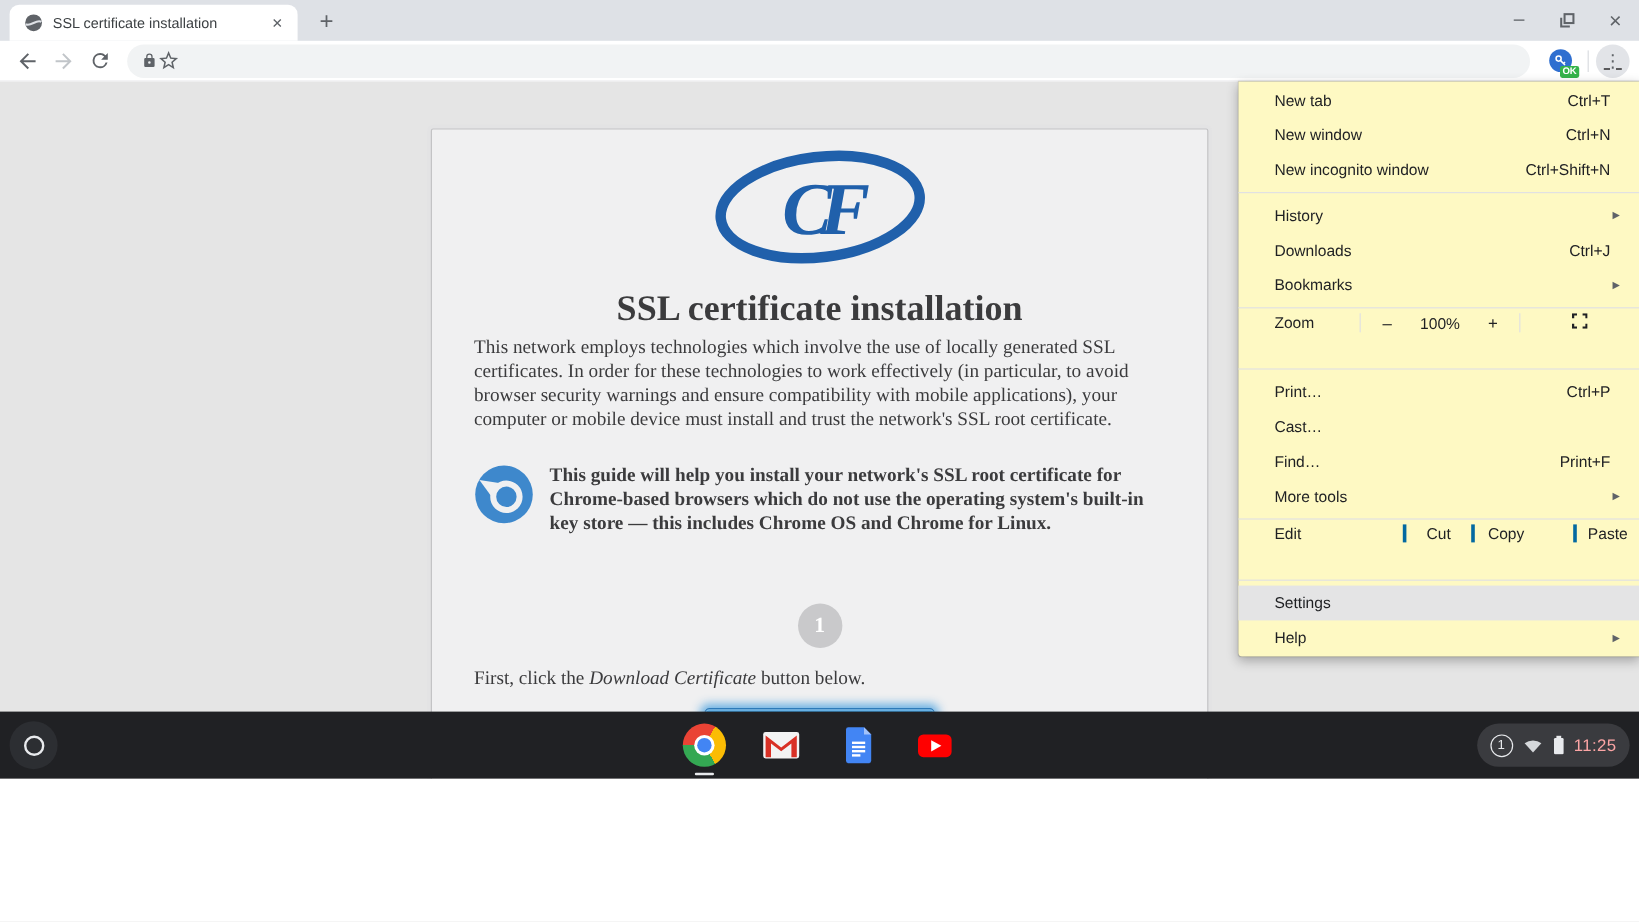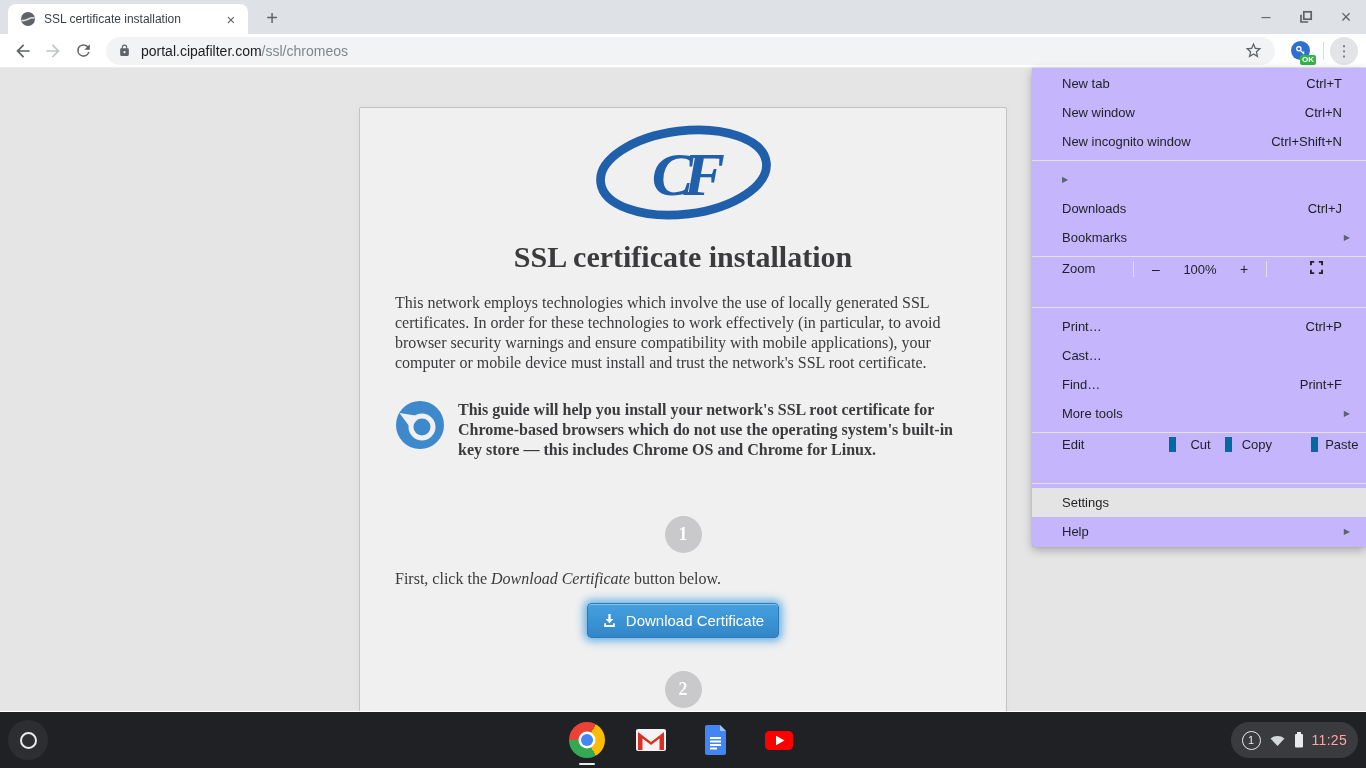"SSL certificate installation" .screen { height: 768px -> 649px; text-decoration: none -> underline }
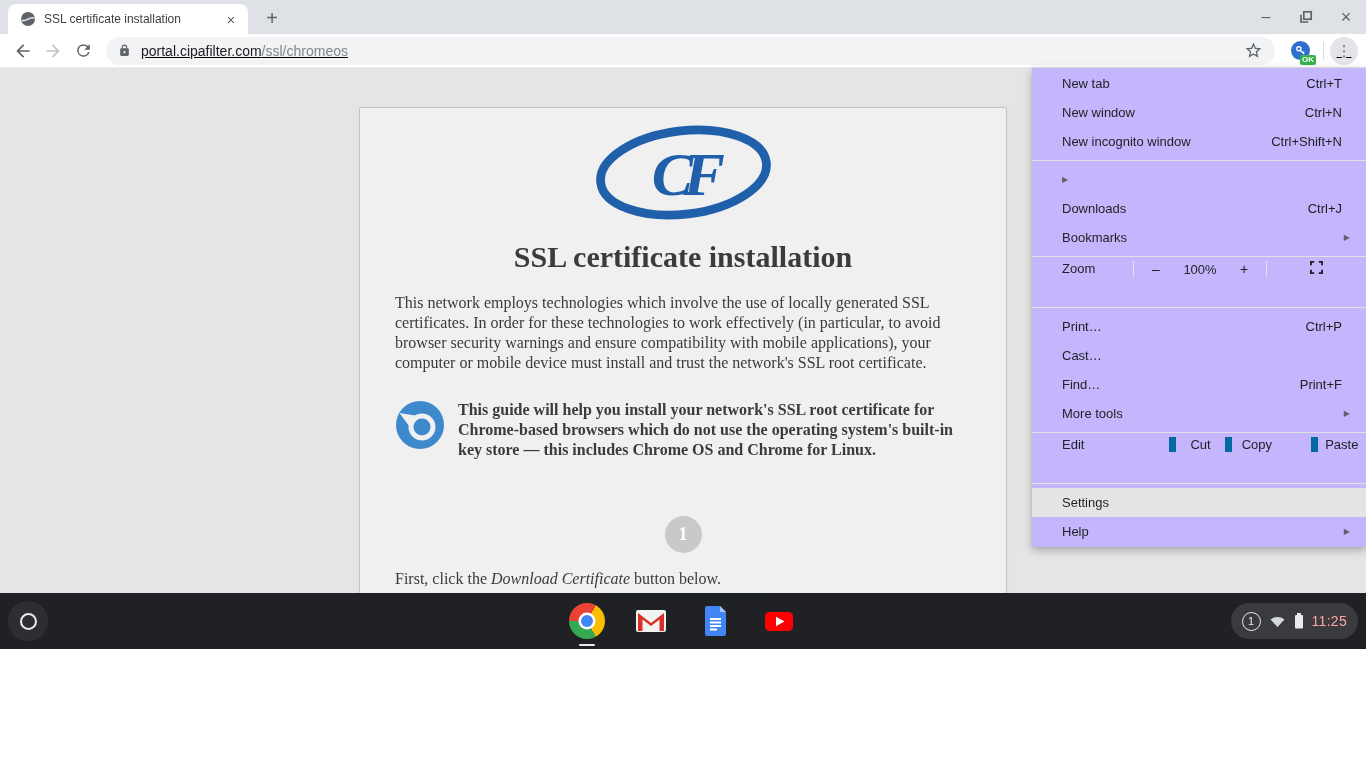"portal.cipafilter.com/ssl/chromeos" span.url { html: <span><span>portal.cipafilter.com</span><span>/ssl/chromeos</span></span> -> none }
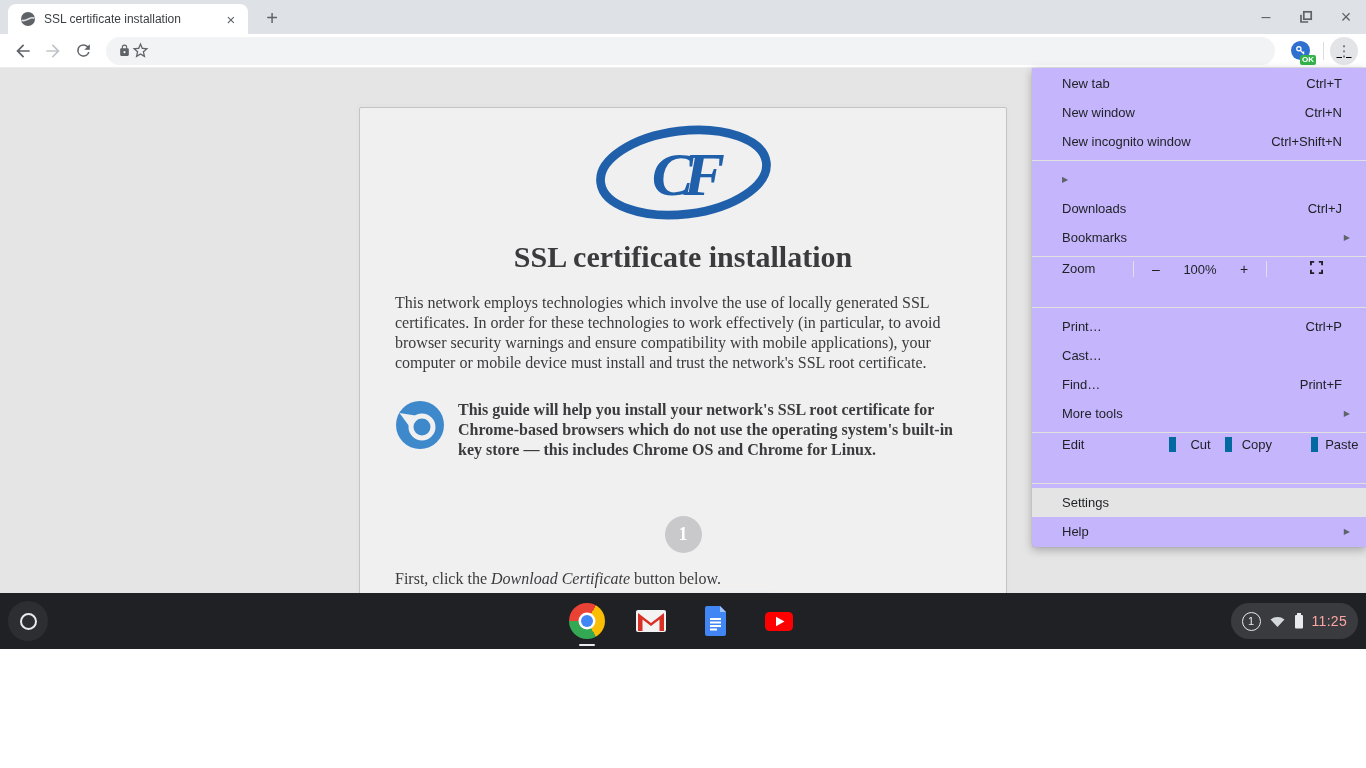"New tab" .menu { background: #c4b5fd -> #fef9c3 }
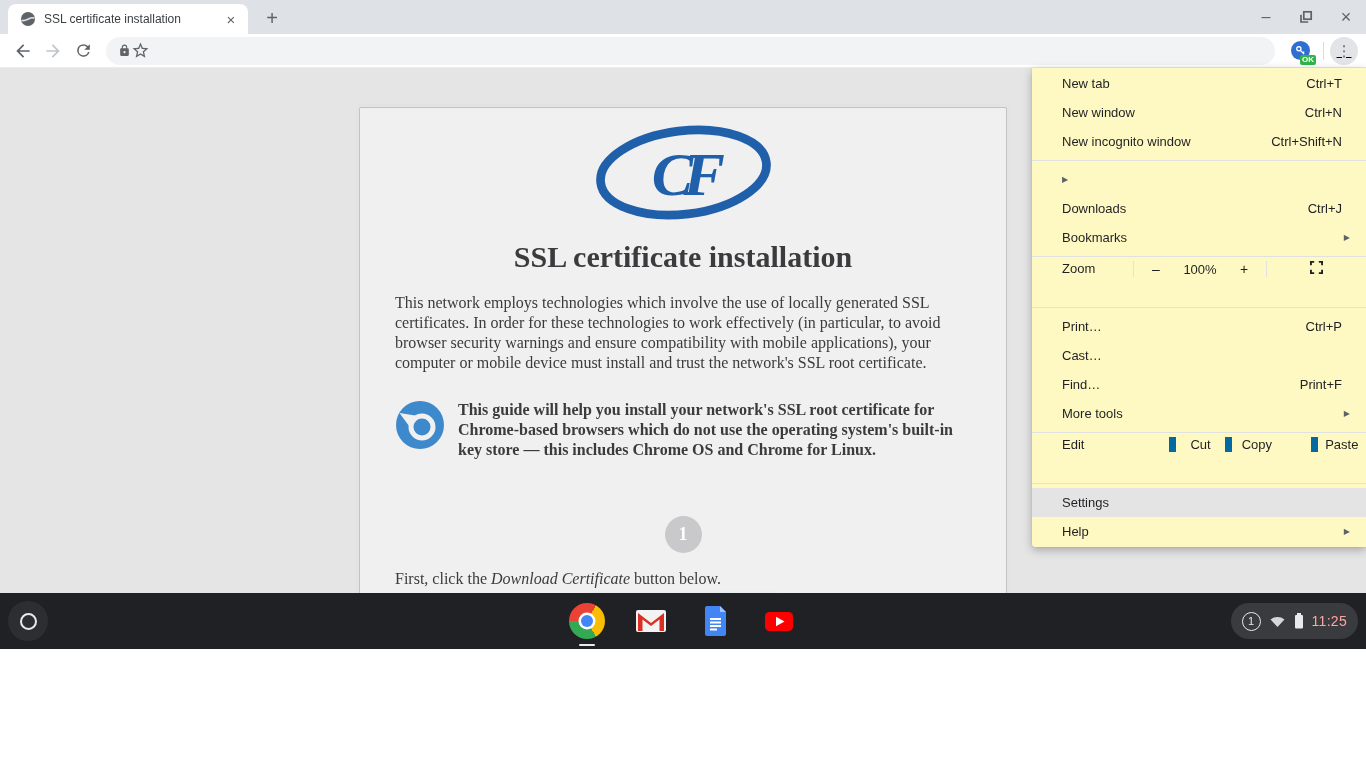"History" span.mi-label { html: none -> <span>History</span> }
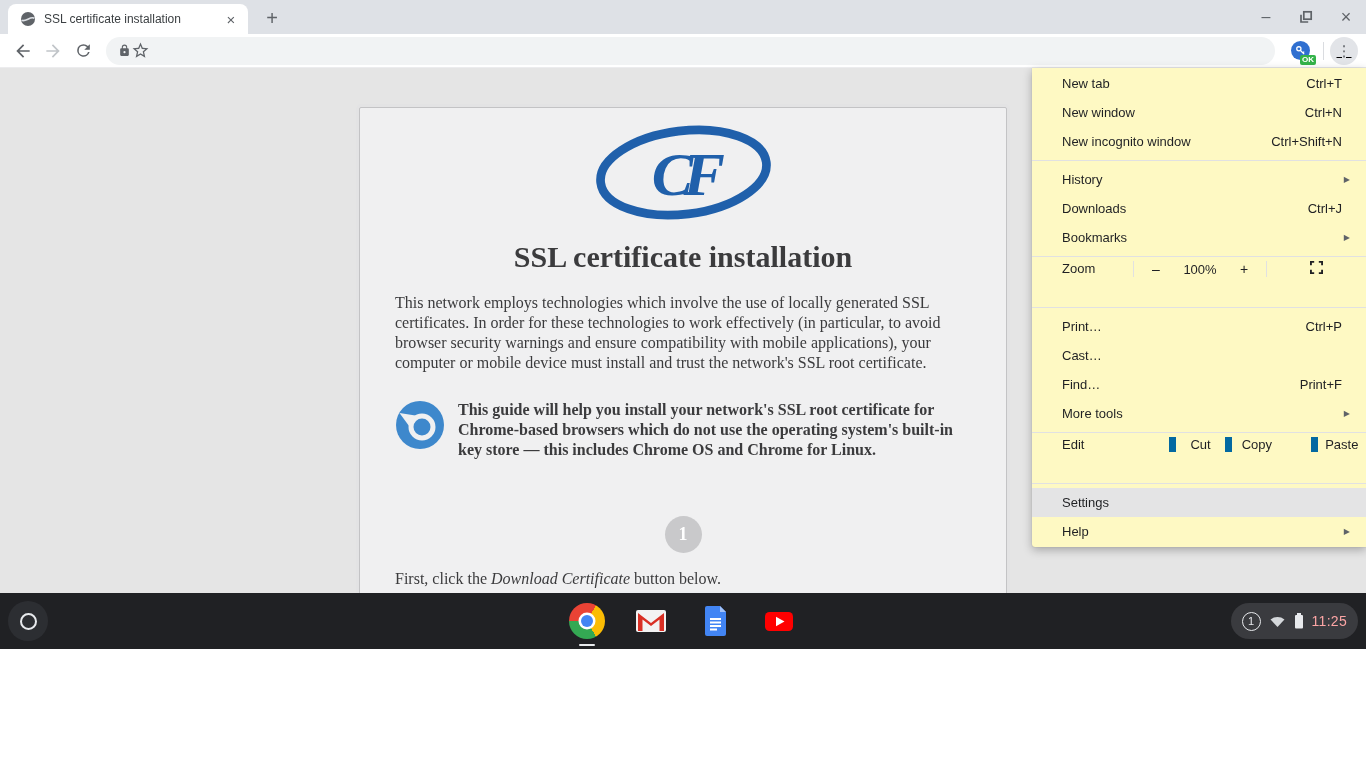"This network employs technologies which" .intro { margin-top: 19px -> 5px }
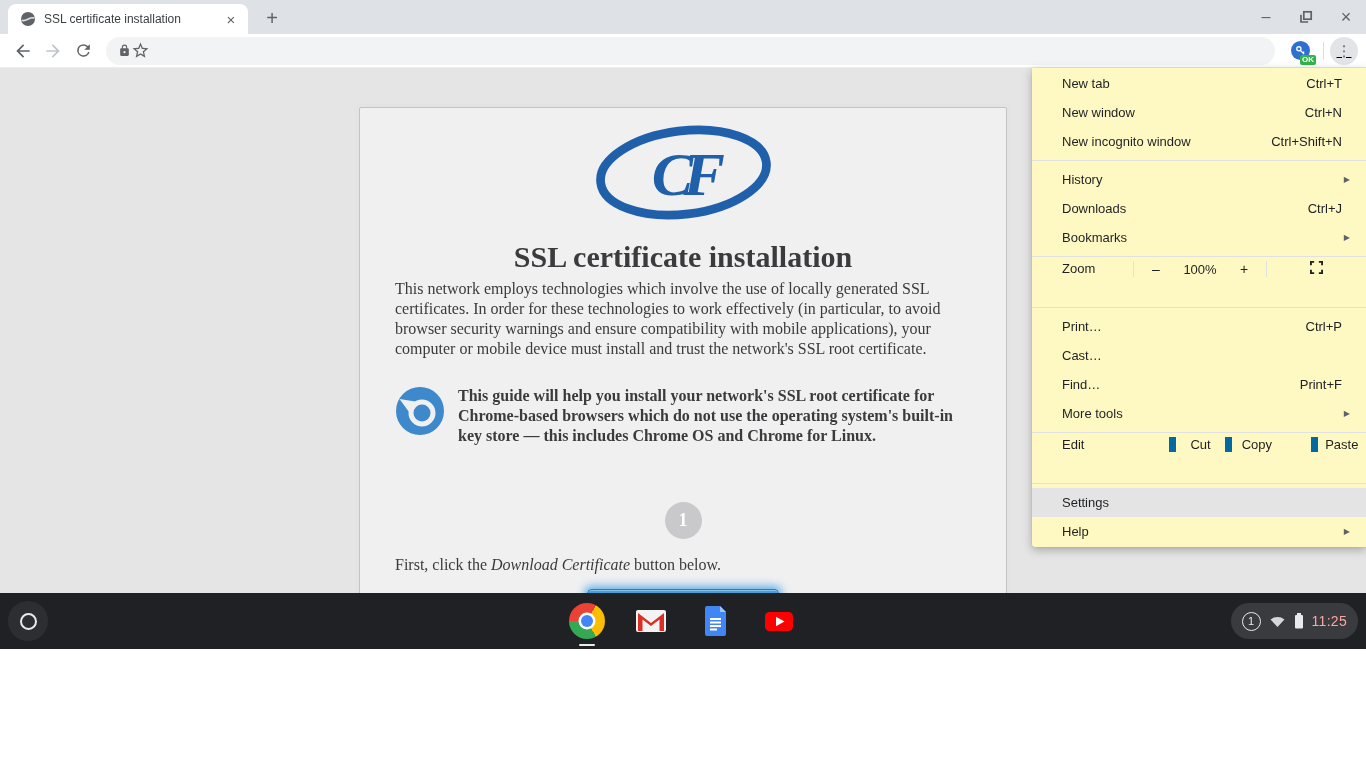"Cut" .er-cell { border-left: 7px solid #0369a1 -> 3px solid #0369a1 }
